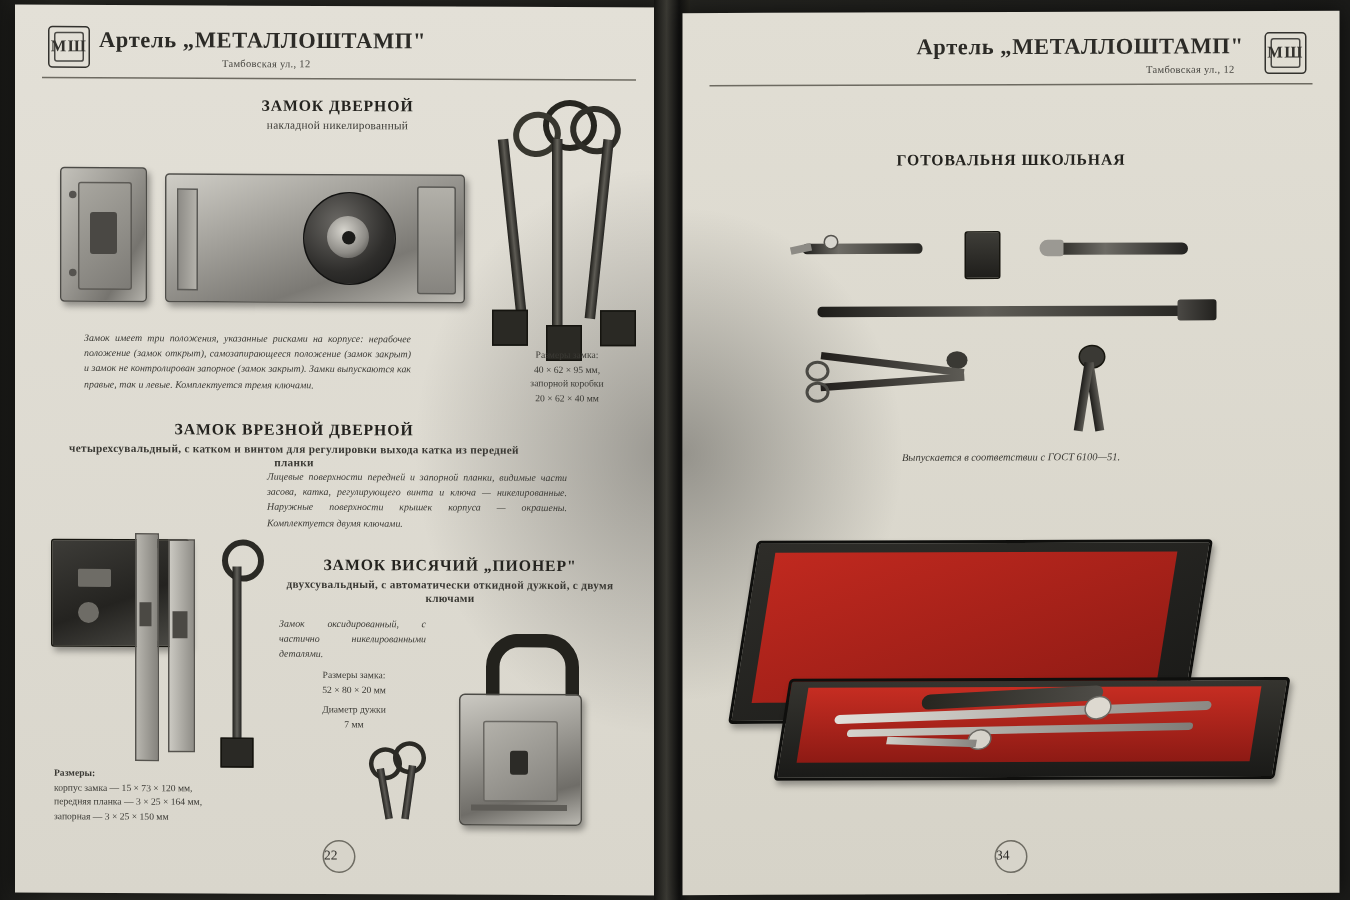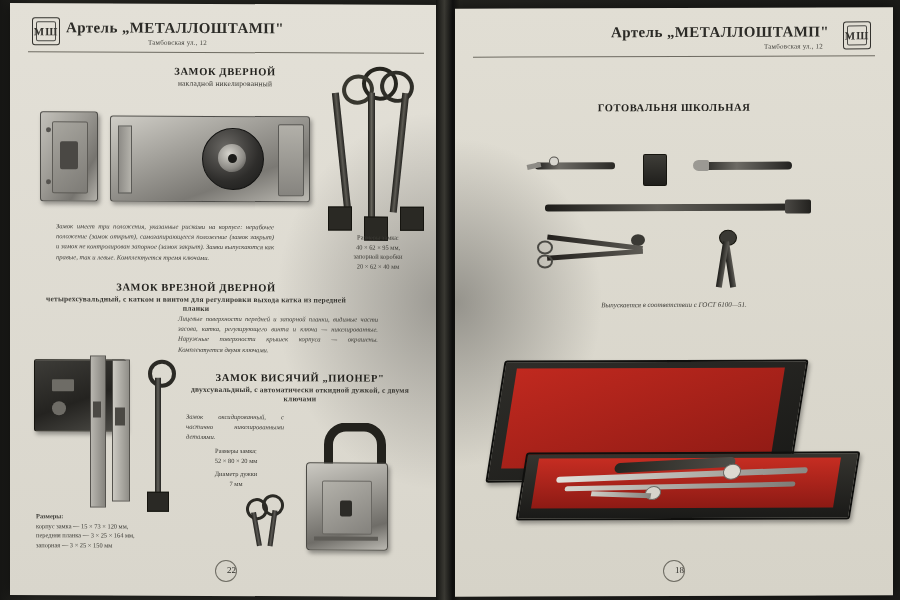"22" .num-badge { text-align: right -> left }
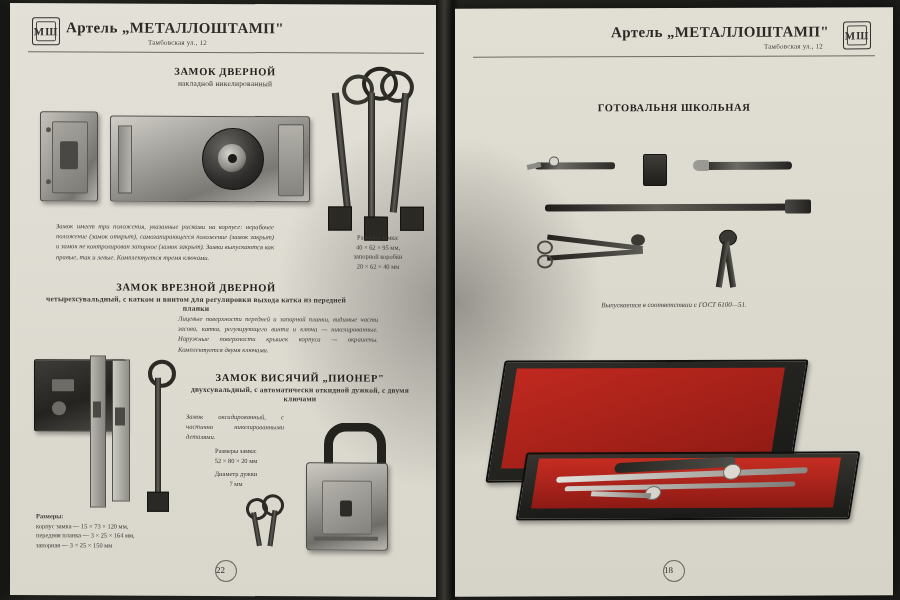"18" span.num-badge { text: 18 -> 34 }
